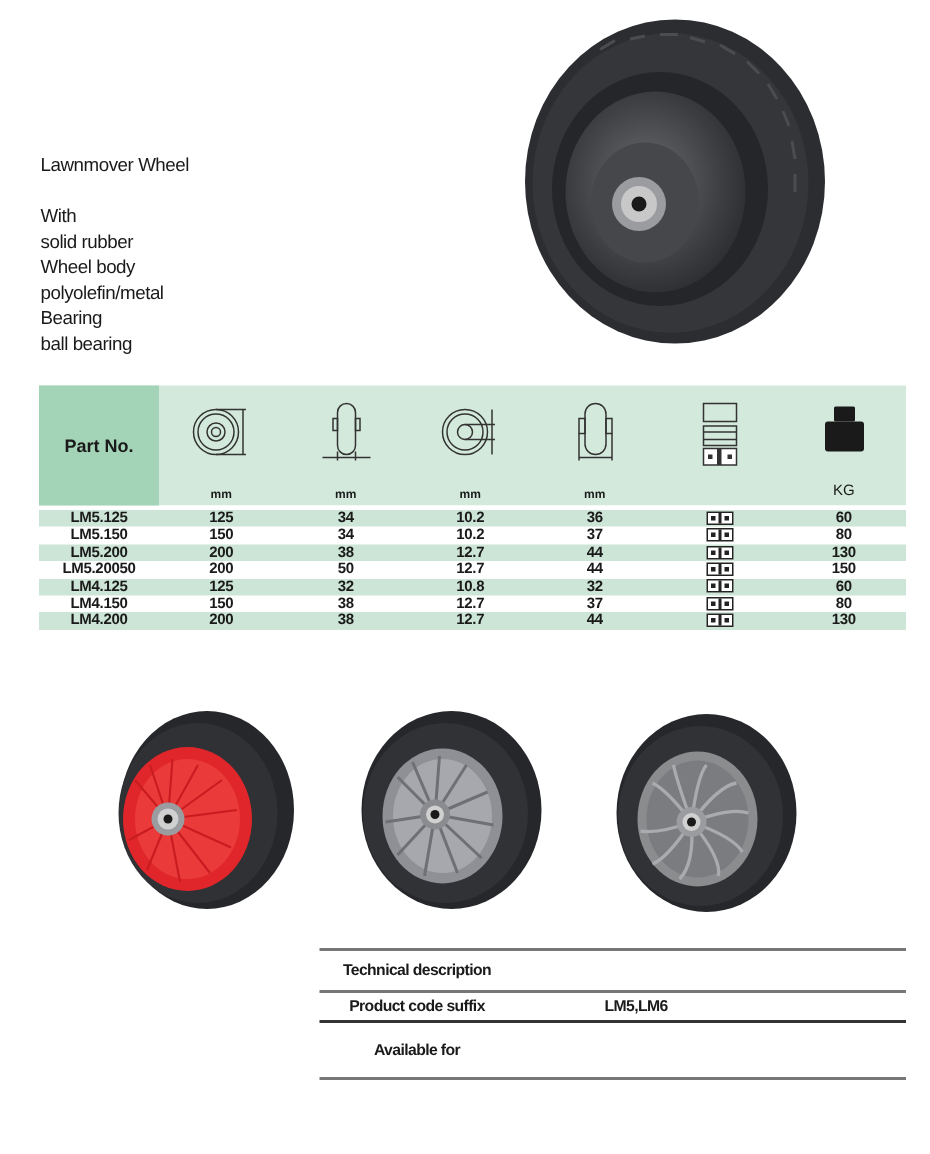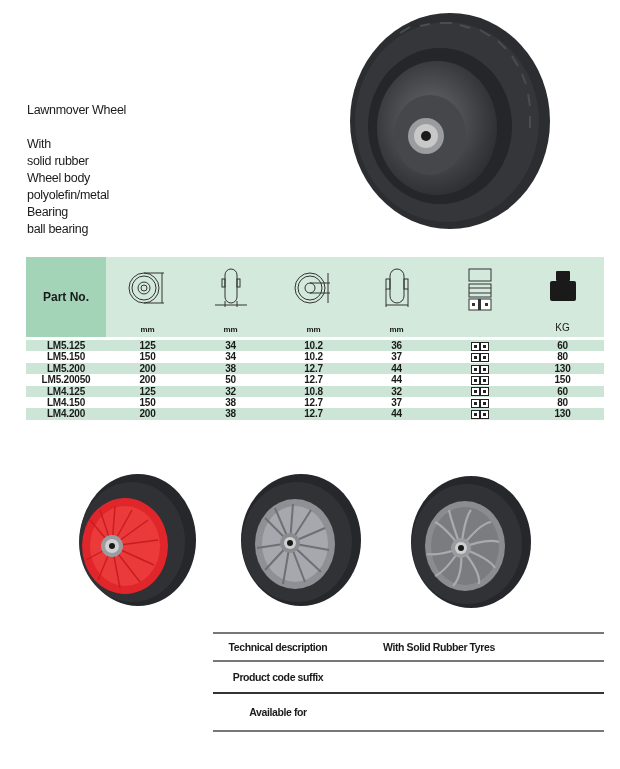"With Solid Rubber Tyres" div.v { html: <div>With Solid Rubber Tyres</div> -> none }
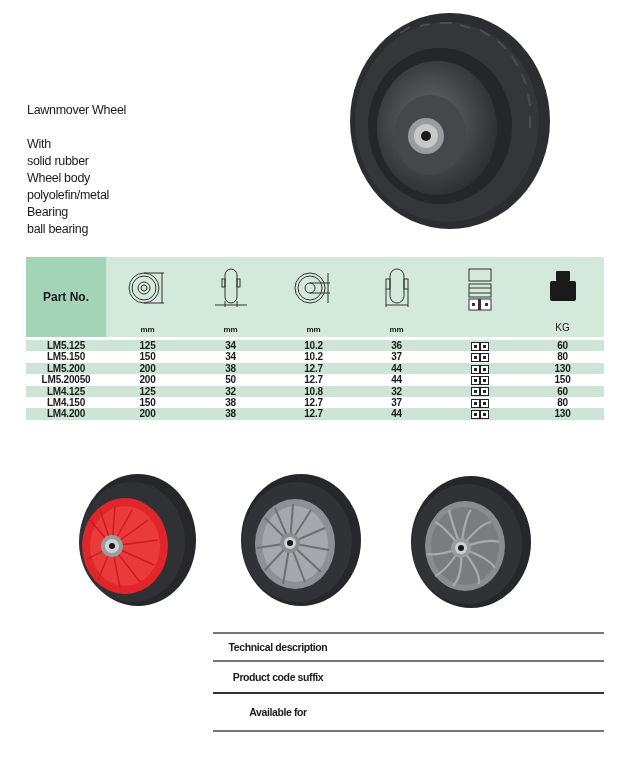"Product code suffix" .tech .r2 { height: 30px -> 18px }
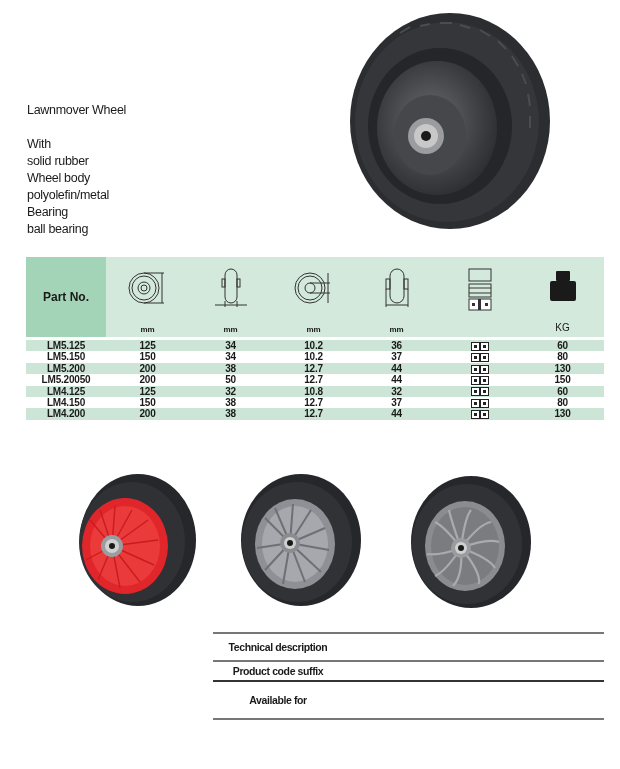"LM5,LM6" div.v { html: none -> <div>LM5,LM6</div> }
